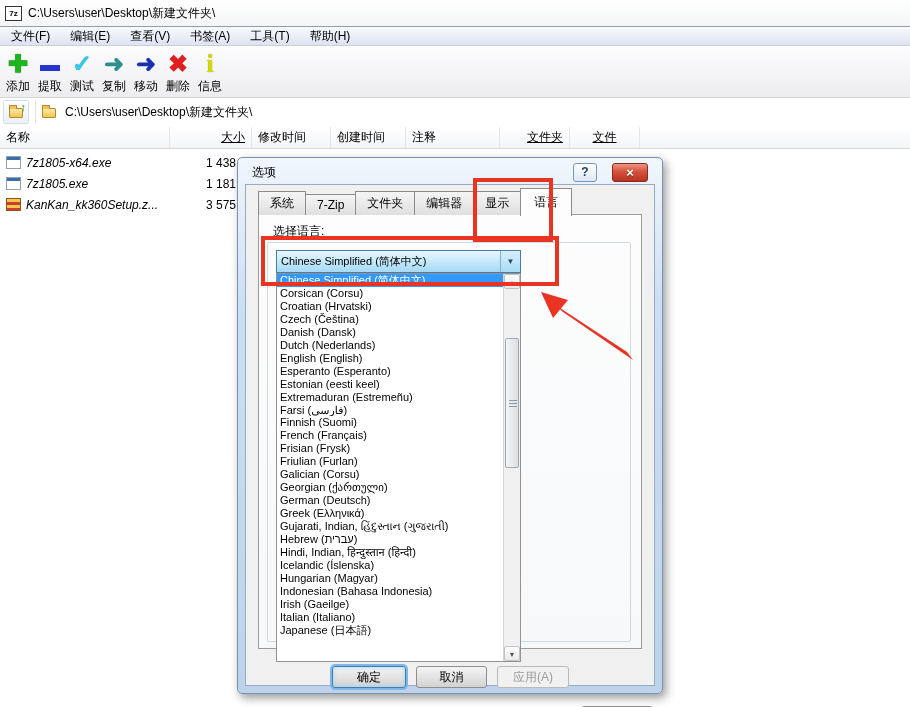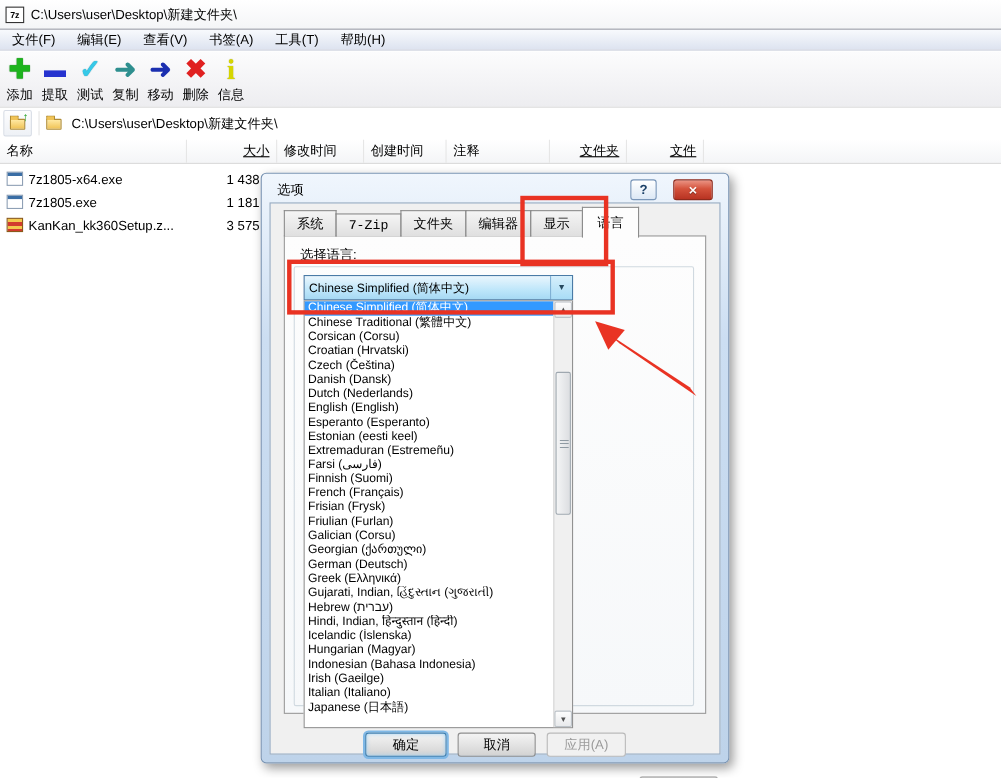"文件" div.hcell { text-align: none -> center }
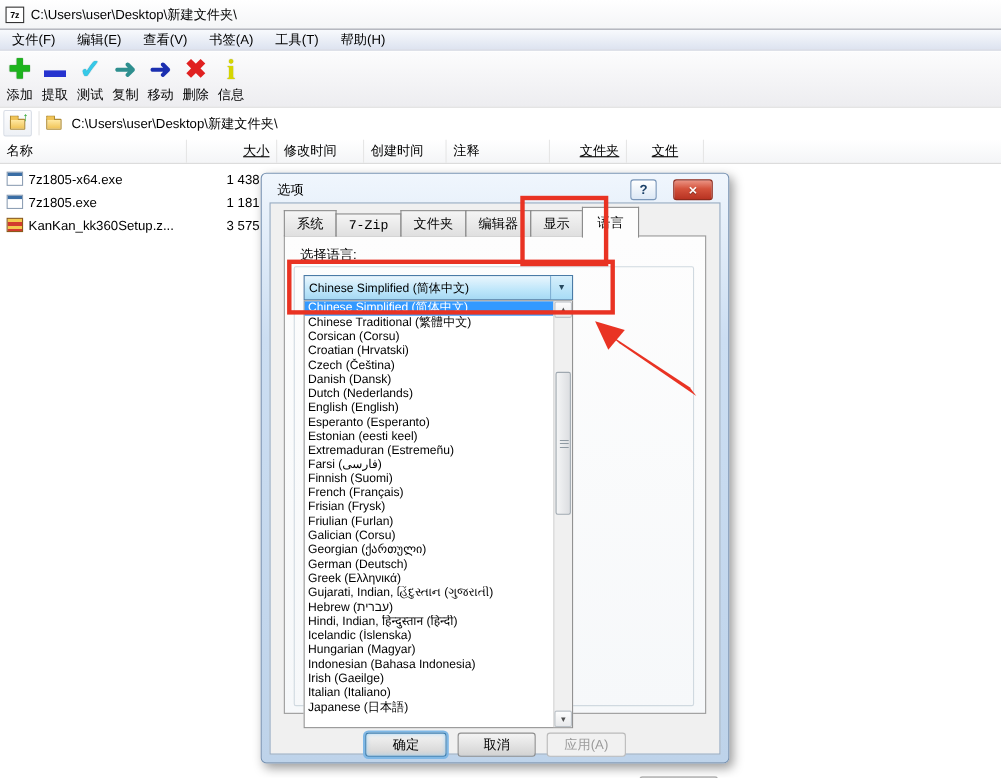"7z1805-x64.exe" .fname { font-style: none -> italic }
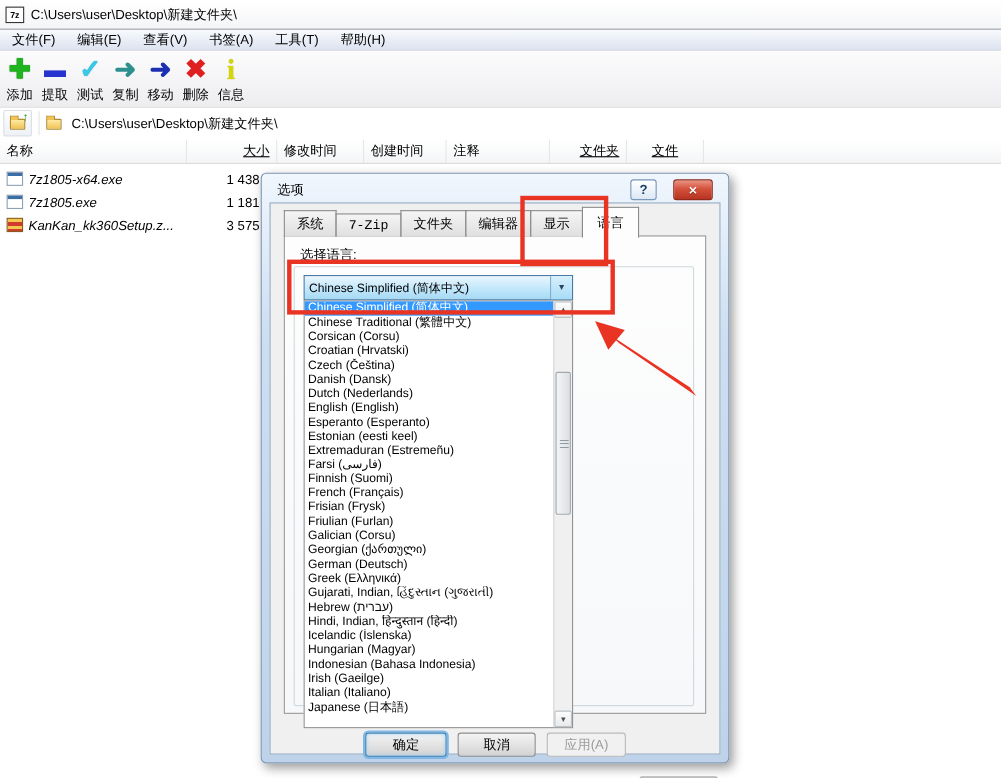"系统" .tab { font-family: Liberation Mono, monospace -> none }
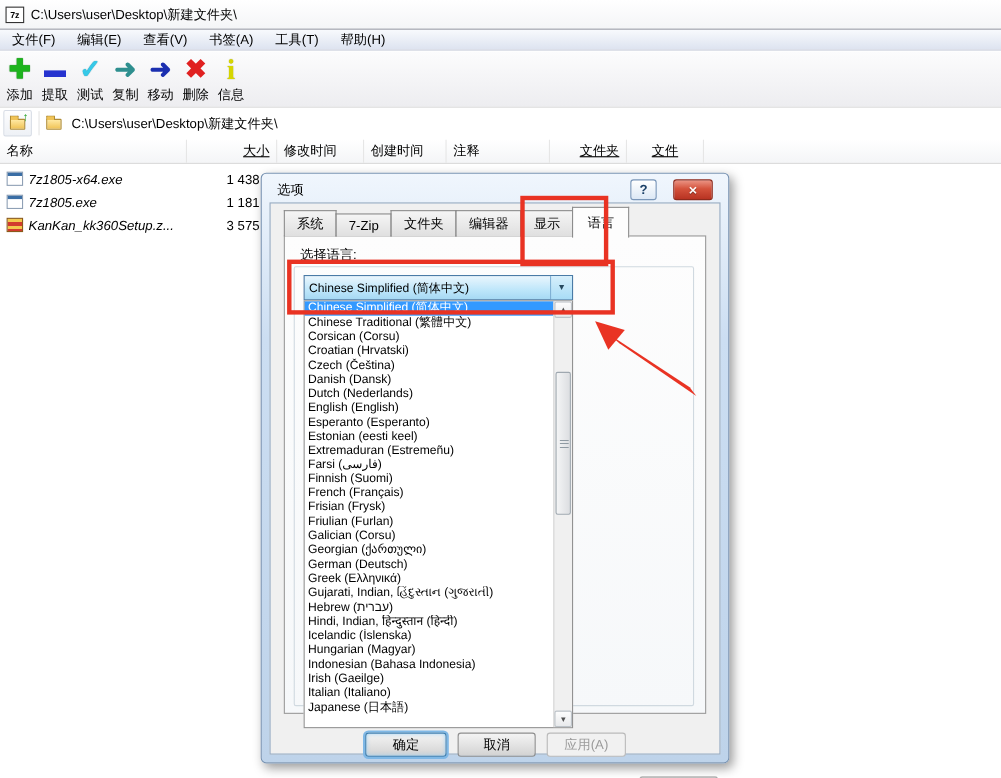"Chinese Traditional (繁體中文)" div.lang-item { html: <div>Chinese Traditional (繁體中文)</div> -> none }
